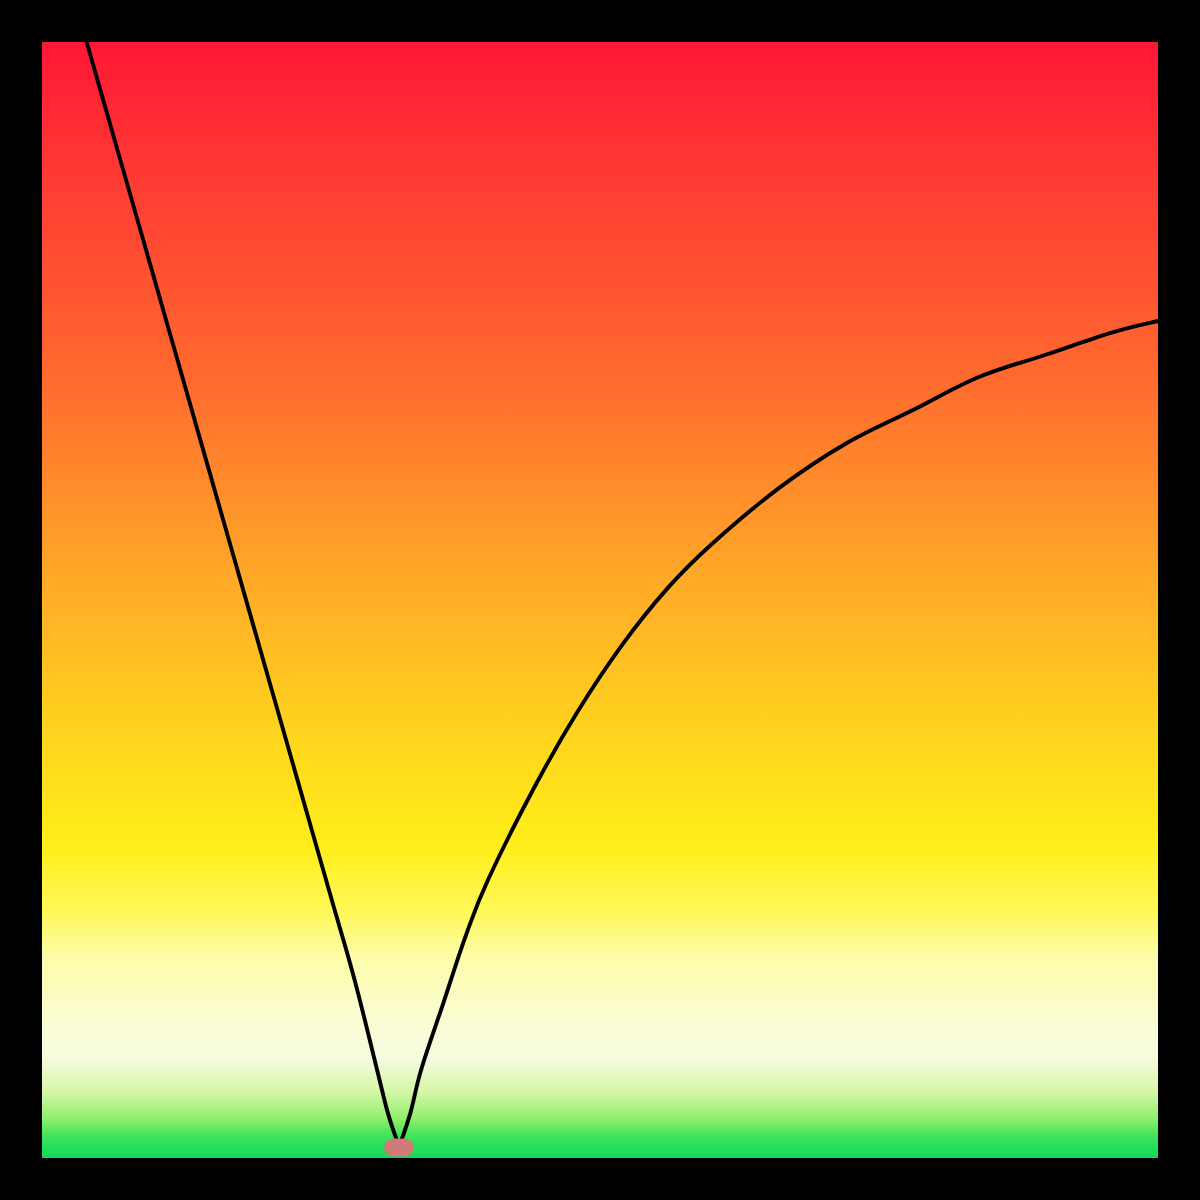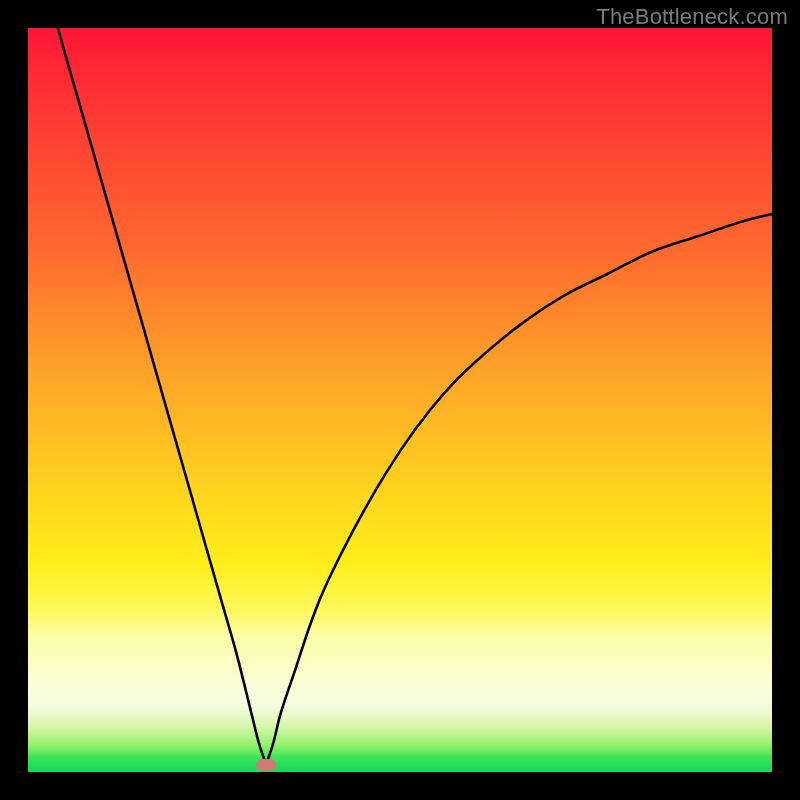"TheBottleneck.com" div.watermark { html: <div>TheBottleneck.com</div> -> none }
